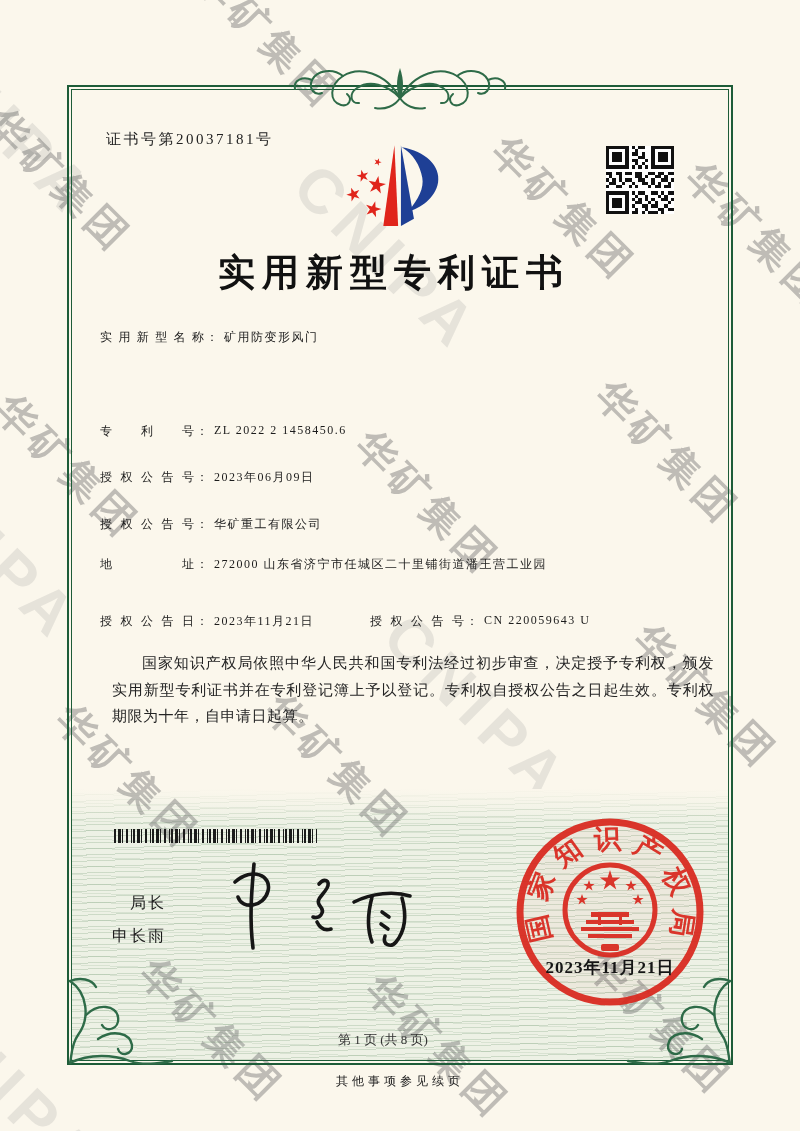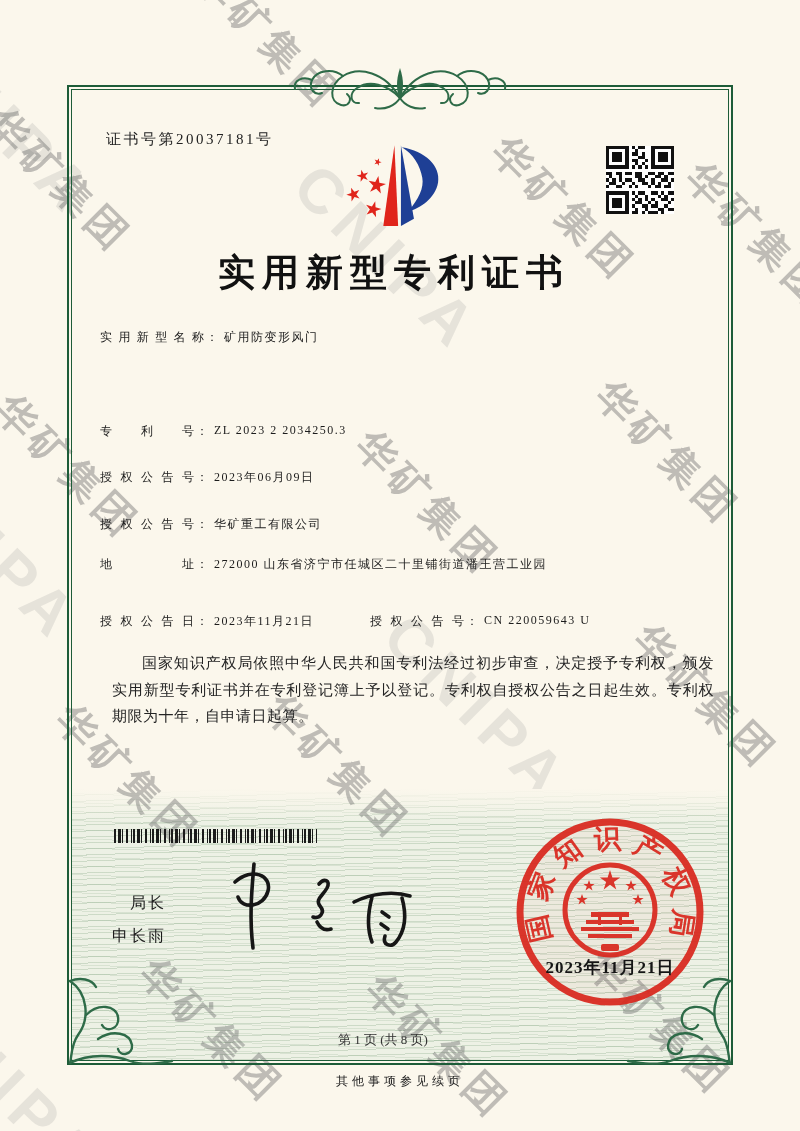"ZL 2023 2 2034250.3" span.fvalue { text: 2023 2 2034250.3 -> 2022 2 1458450.6 }
